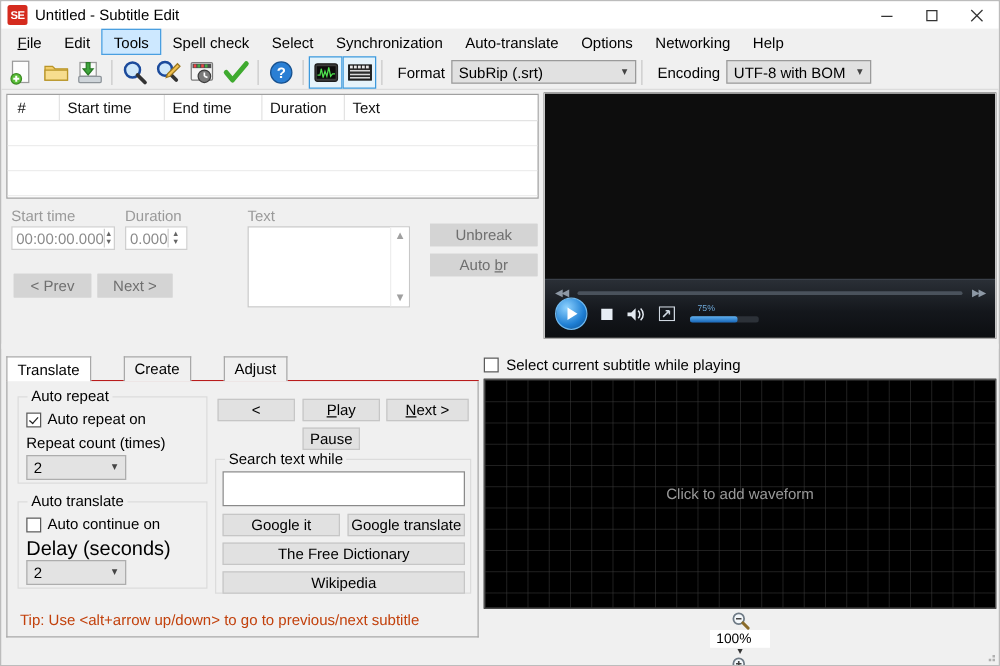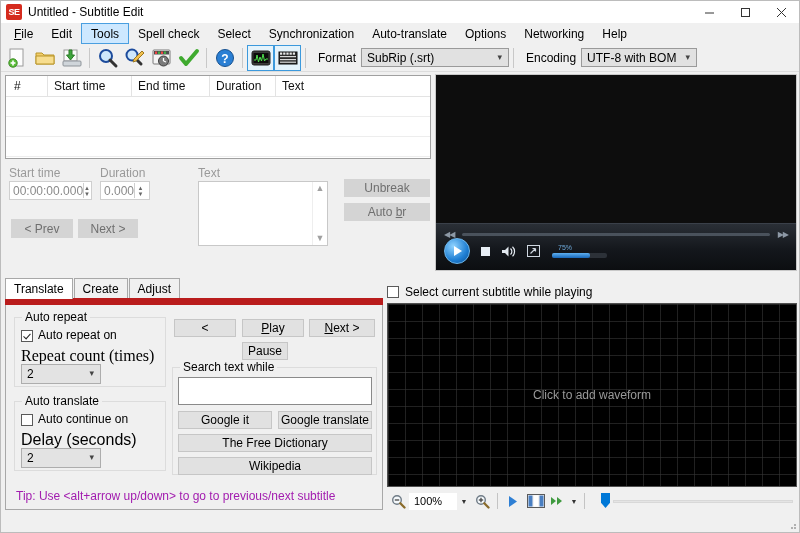"Translate" .tabstrip { align-items: flex-end -> center; border-bottom: 7px solid #b91c1c -> 1px solid #b91c1c; gap: none -> 25px }
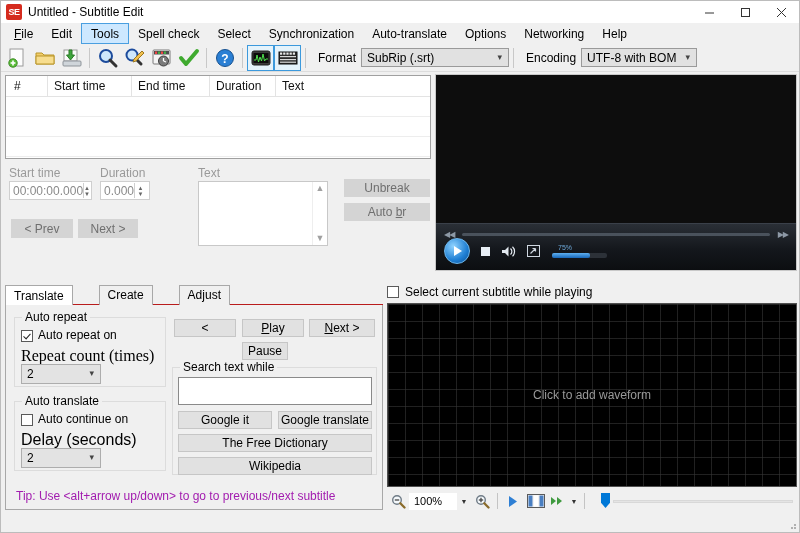"Repeat count (times)" div { font-family: Liberation Serif, serif -> none; font-size: 16px -> 12px }
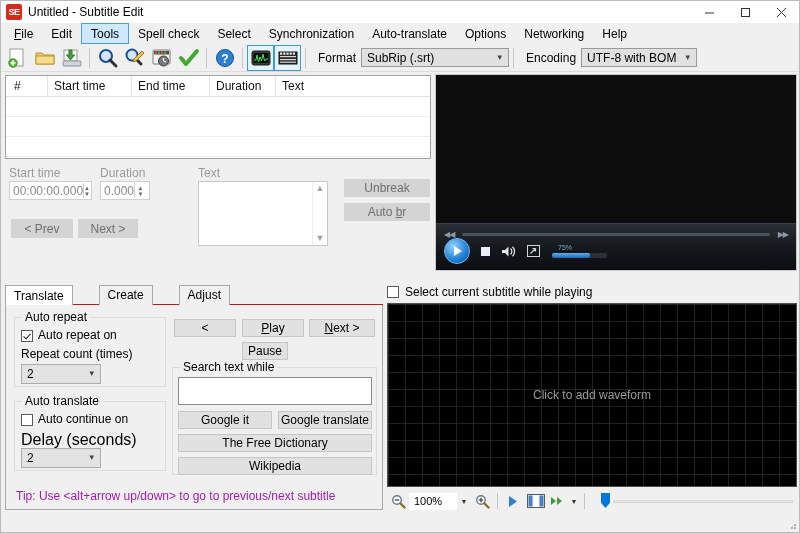"Tip: Use <alt+arrow up/down> to" .tip { color: #a21caf -> #c2410c }
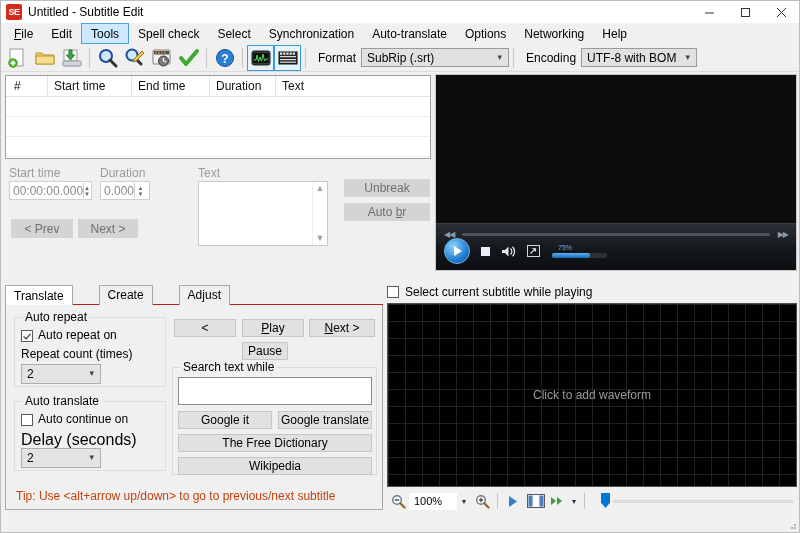"100%" .wf-toolbar { flex-direction: none -> column }
